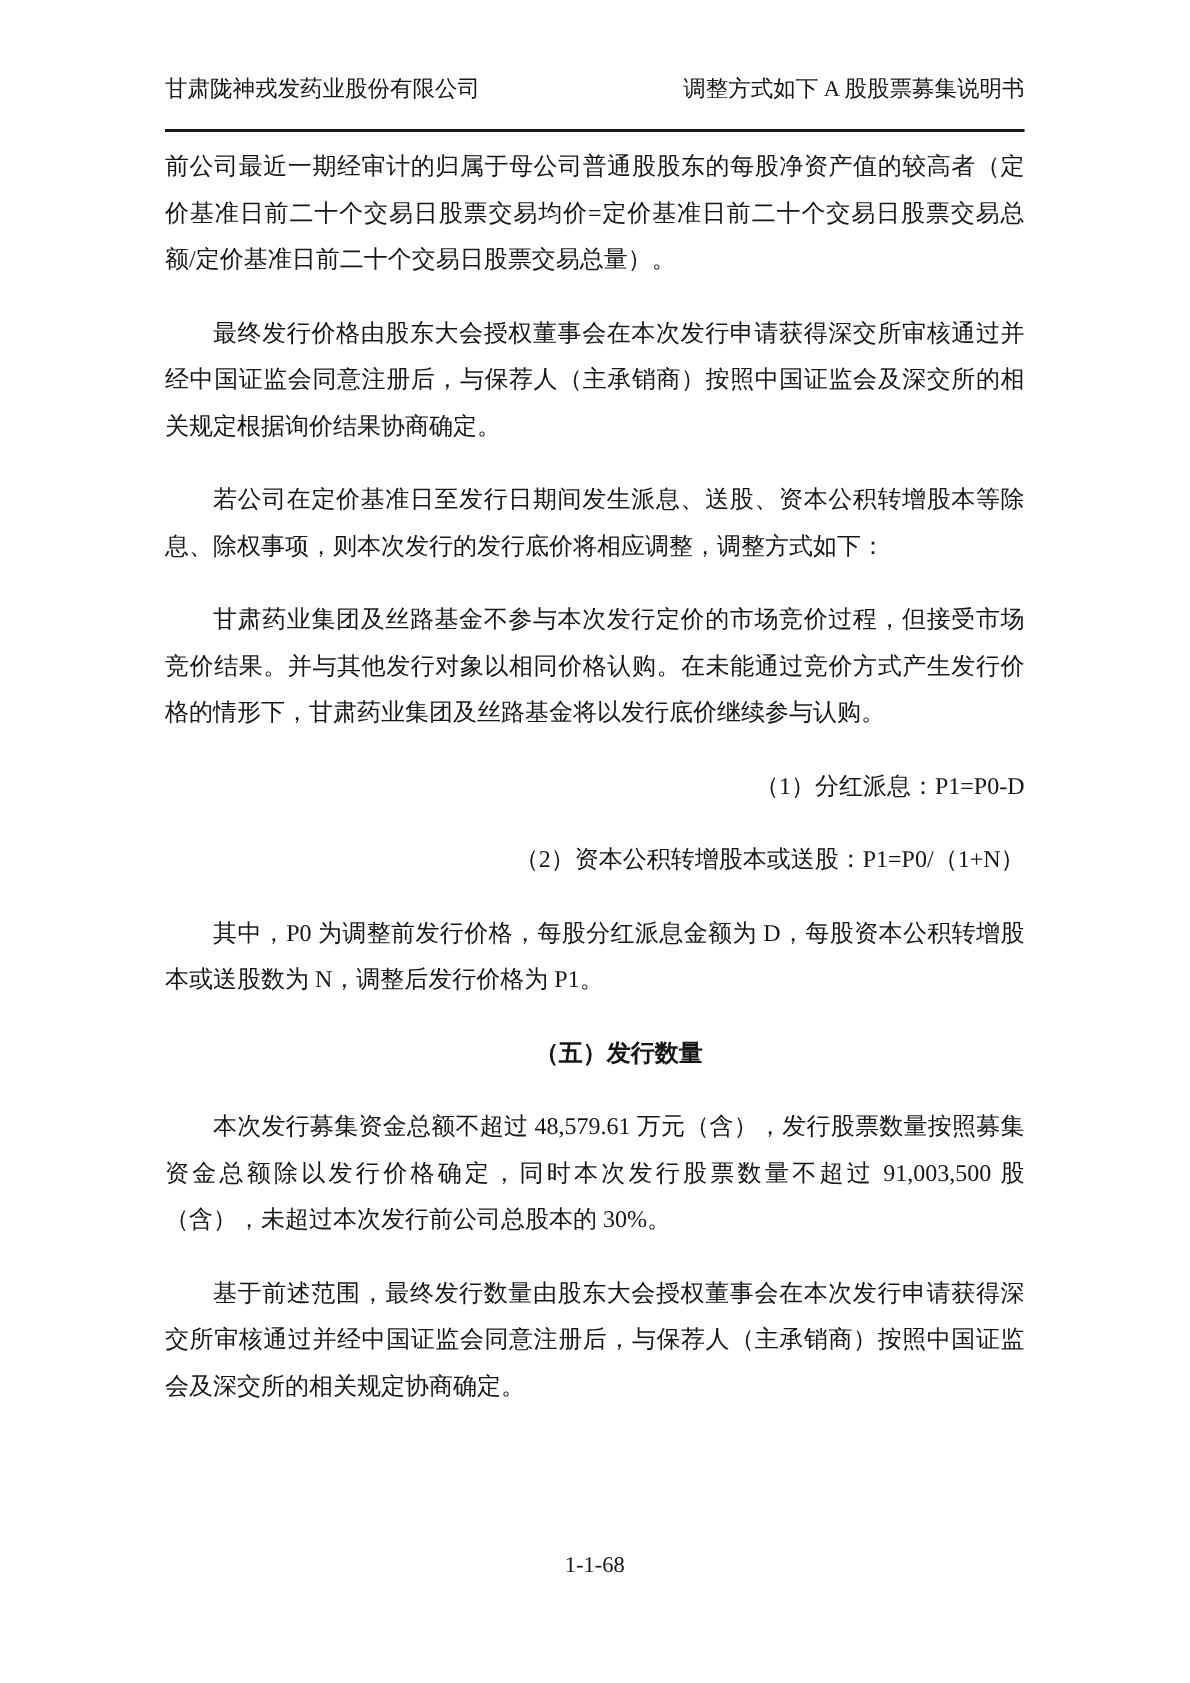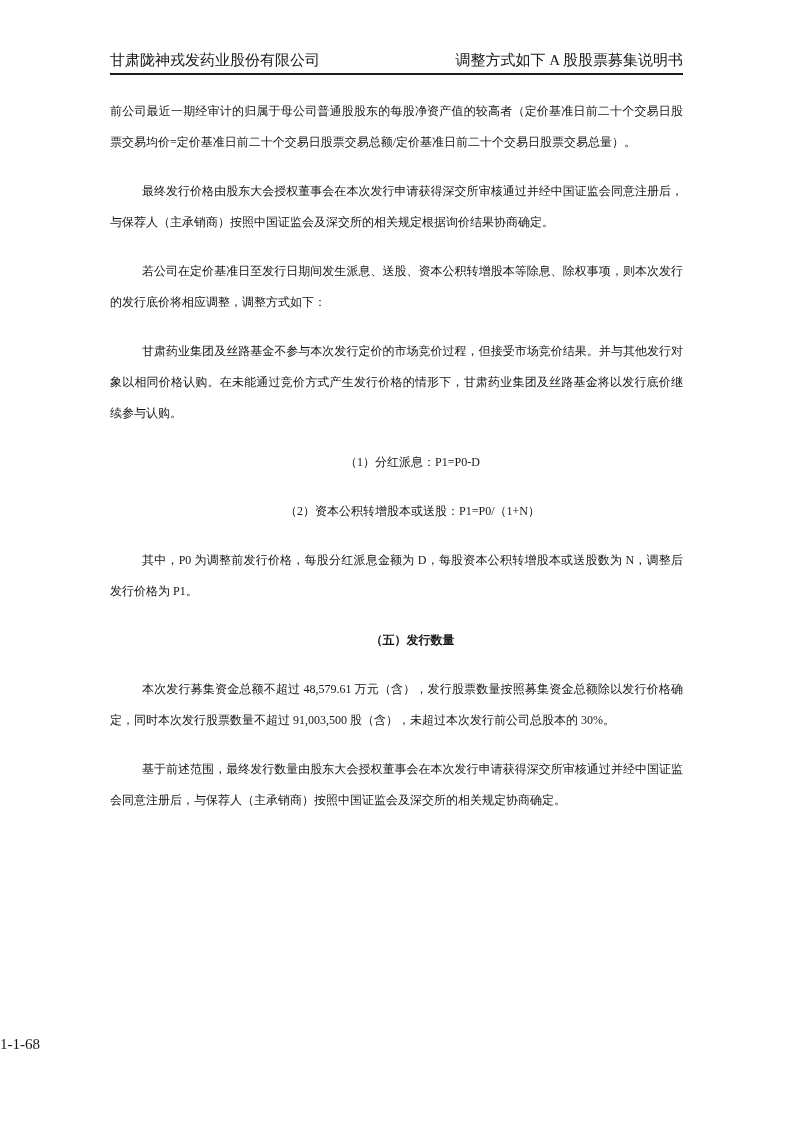"甘肃陇神戎发药业股份有限公司" .header { padding-bottom: 3px -> 16px }
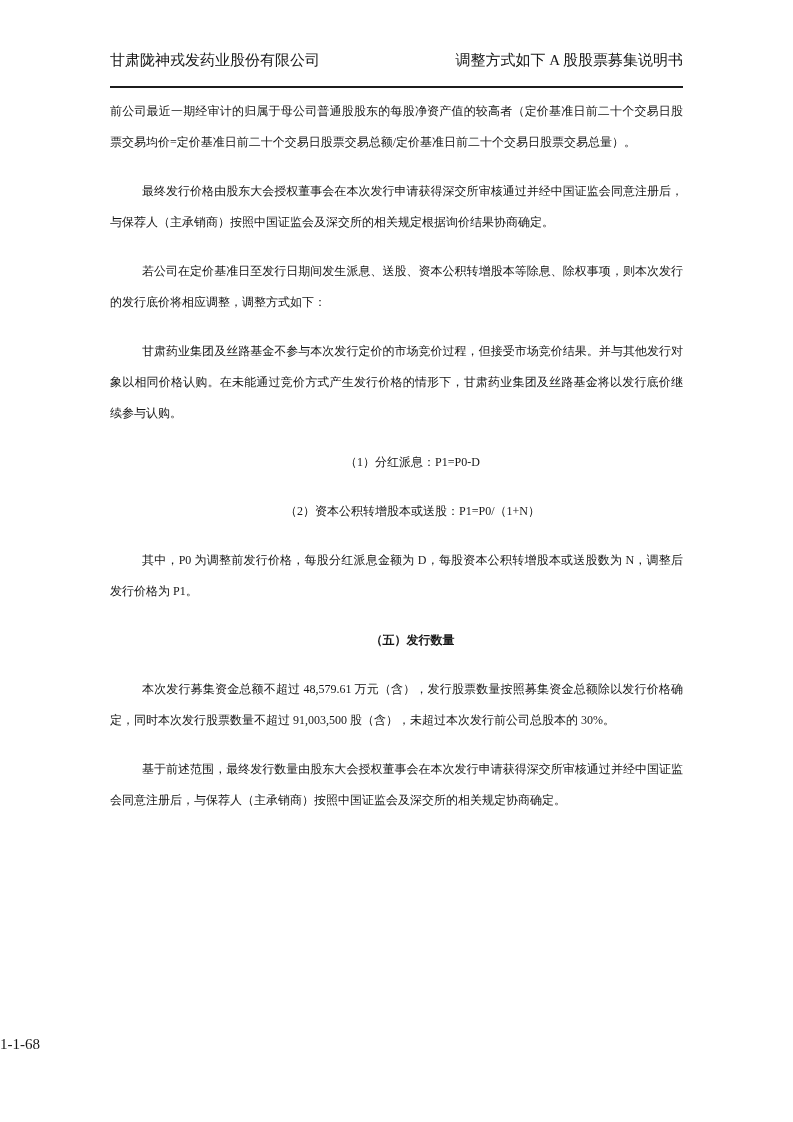"前公司最近一期经审计的归属于母公司普通股股东的每股净资产值的较高者（定价基准日前" .content p { font-size: 12px -> 16px }
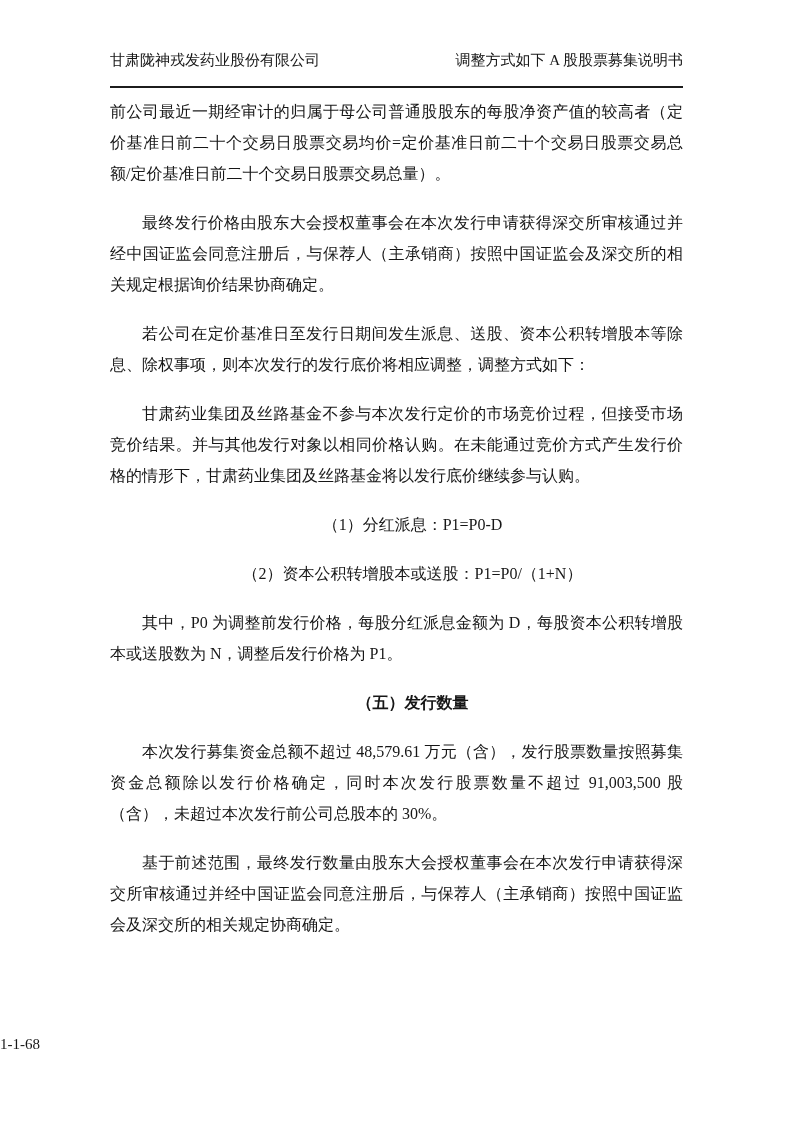"（1）分红派息：P1=P0-D" .content p.formula { text-align: center -> right }
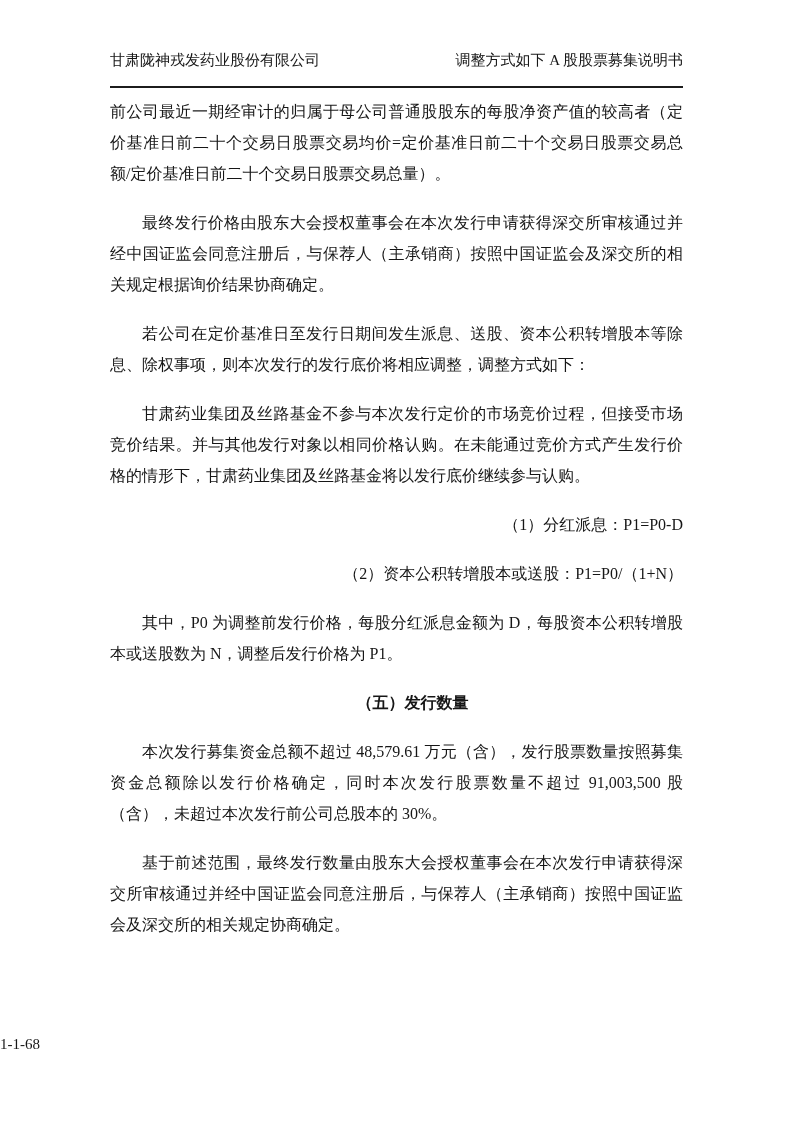"1-1-68" .footer { text-align: left -> center }
